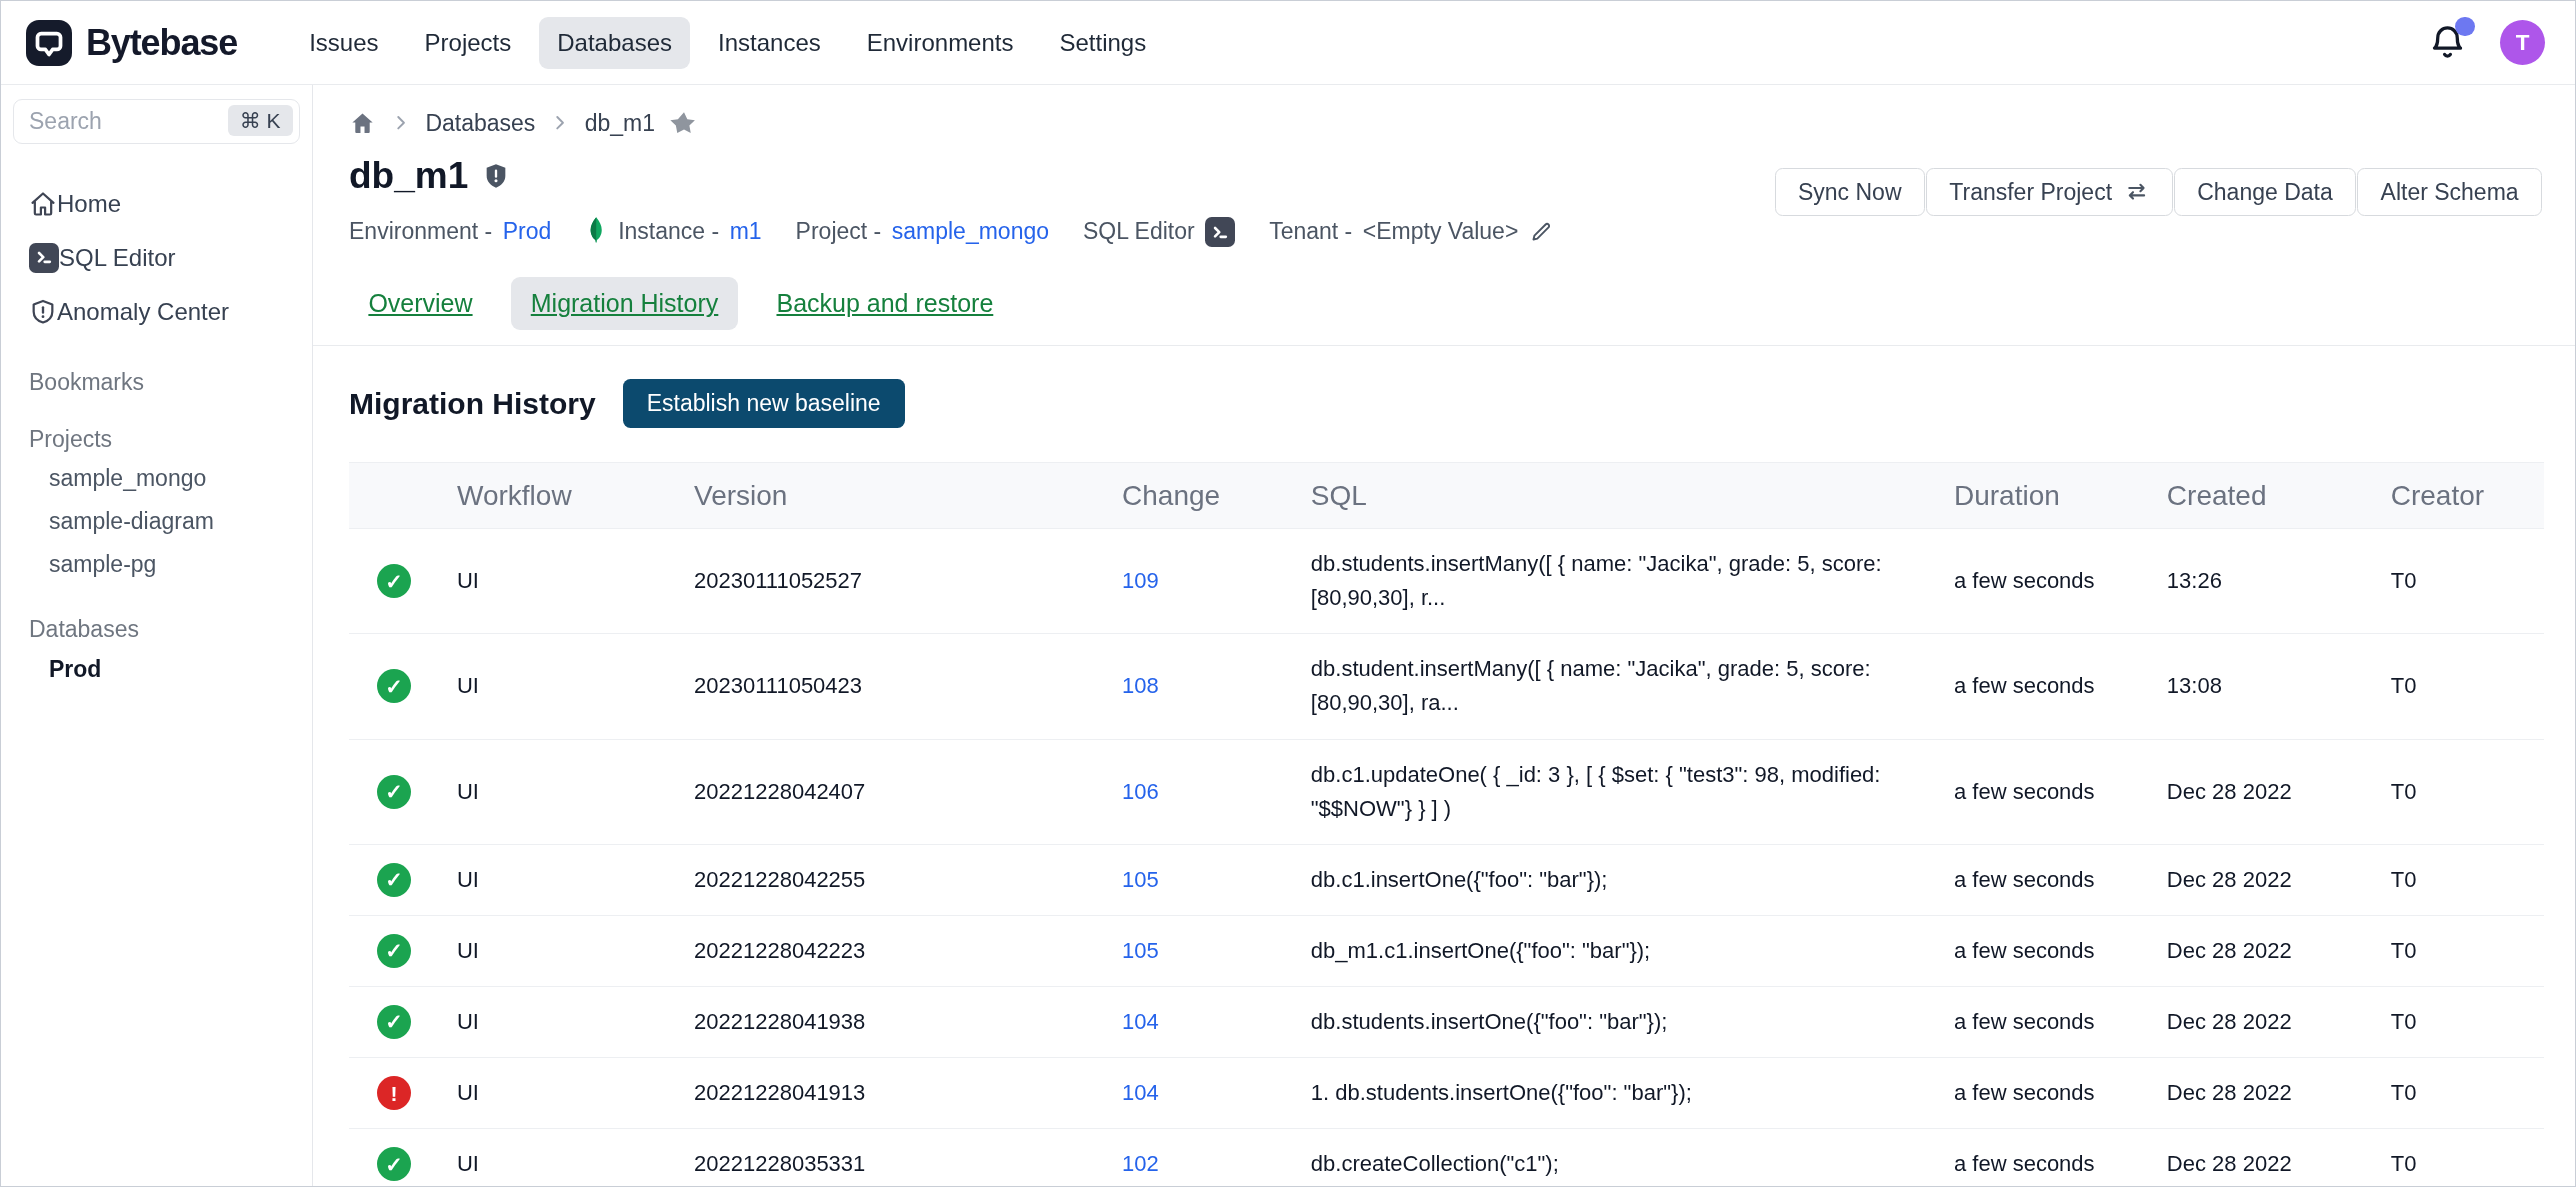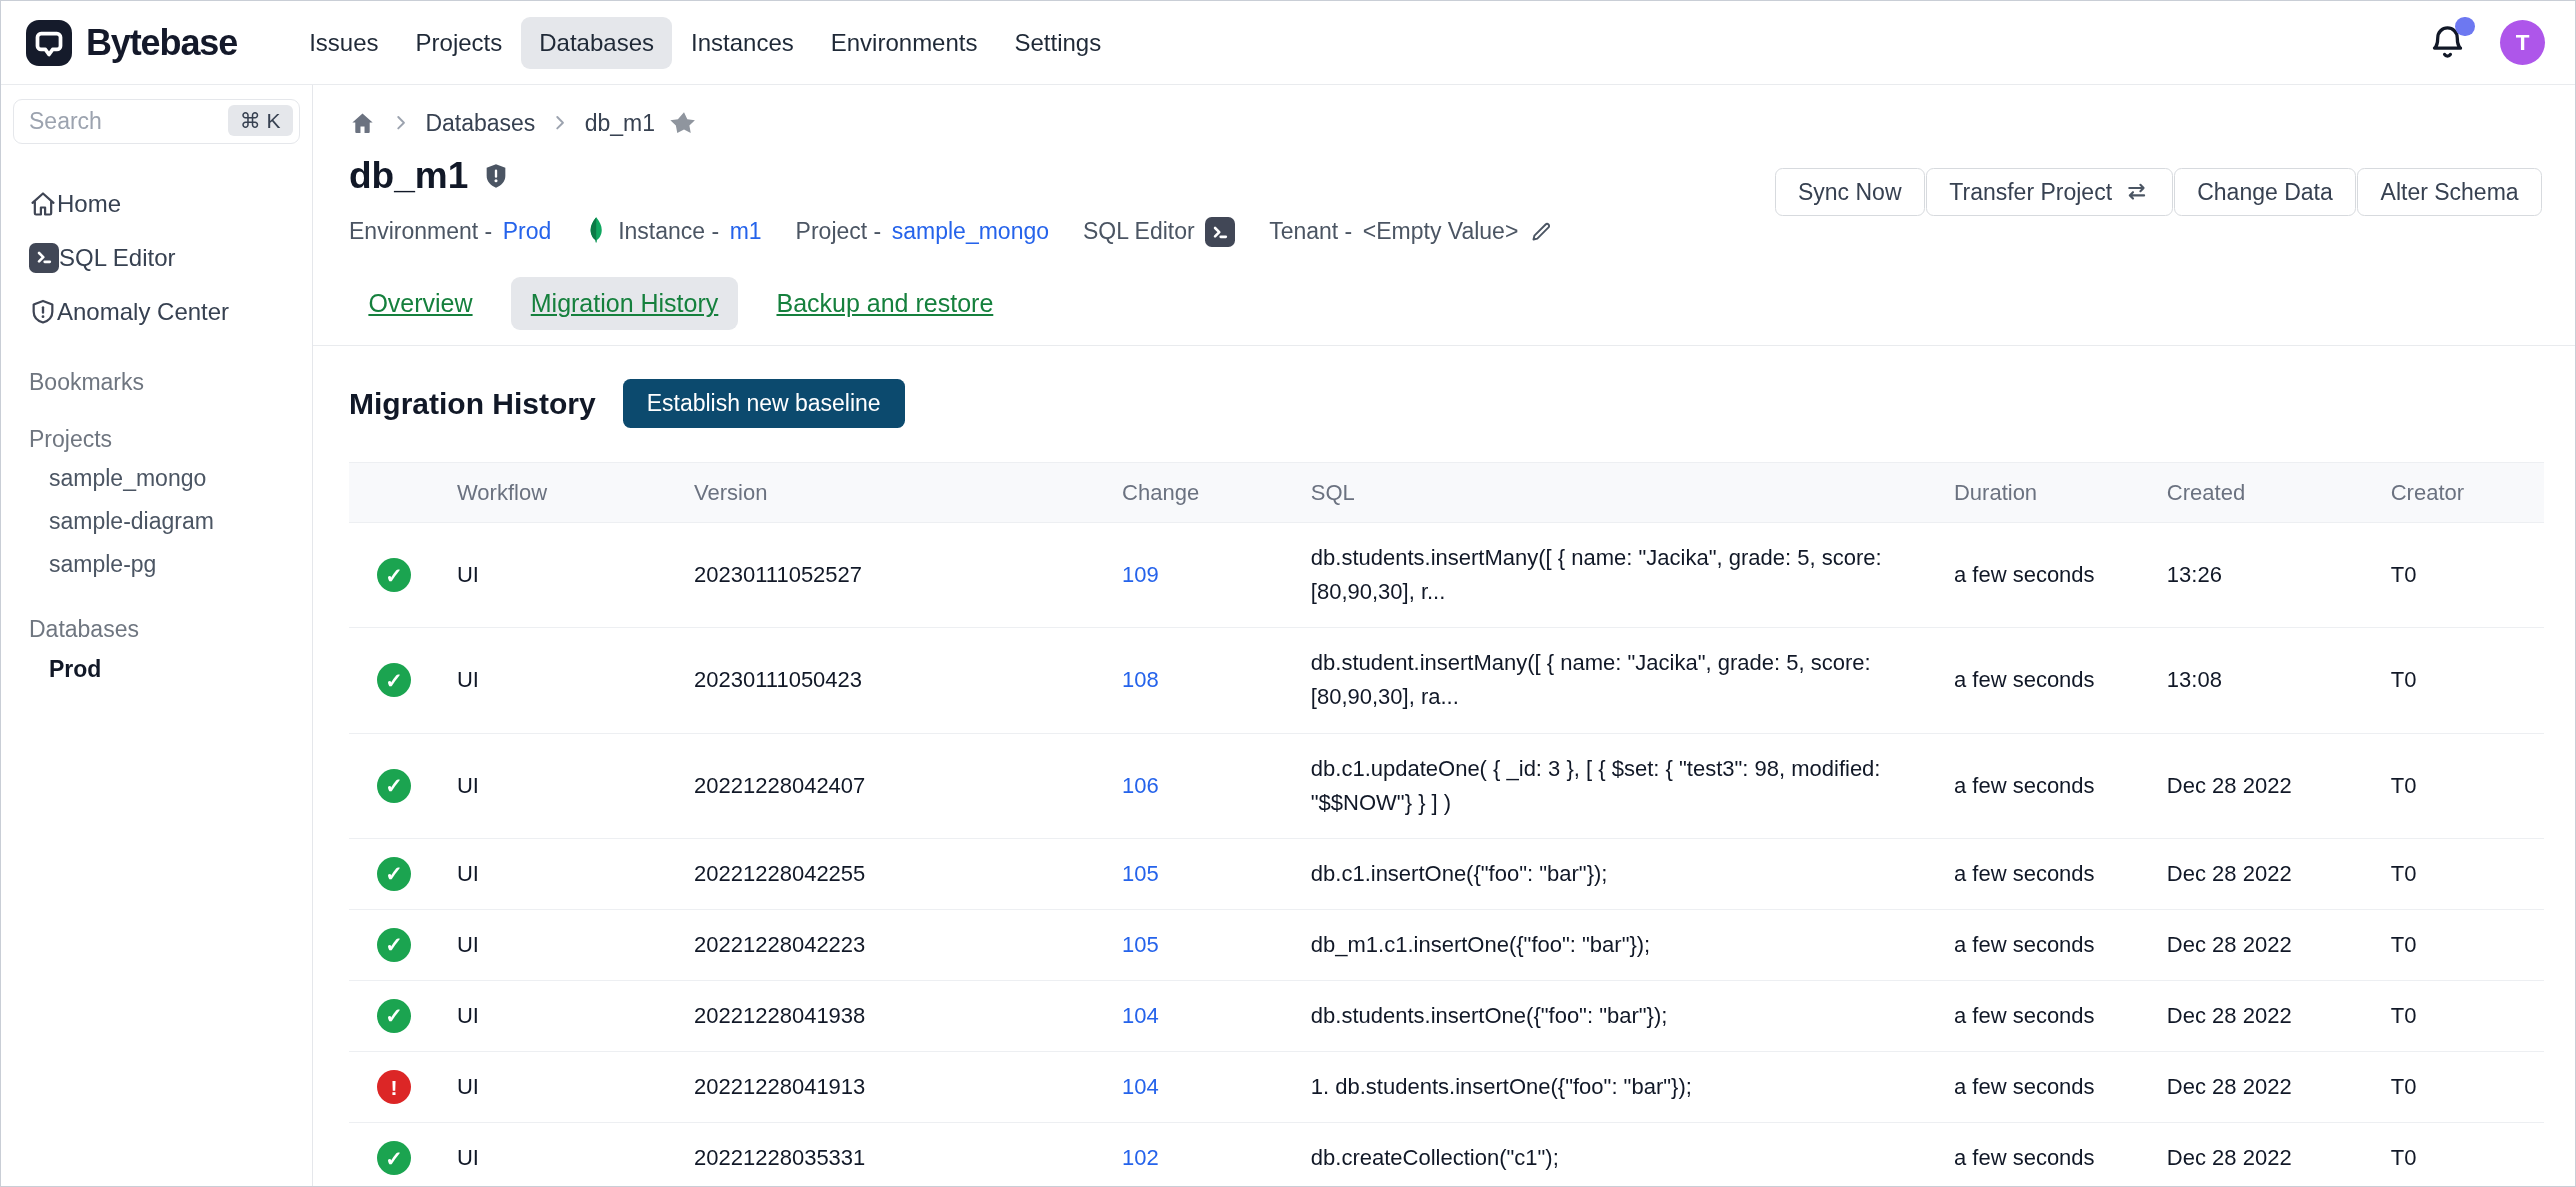"Issues" .nav-items { gap: 1px -> 10px }
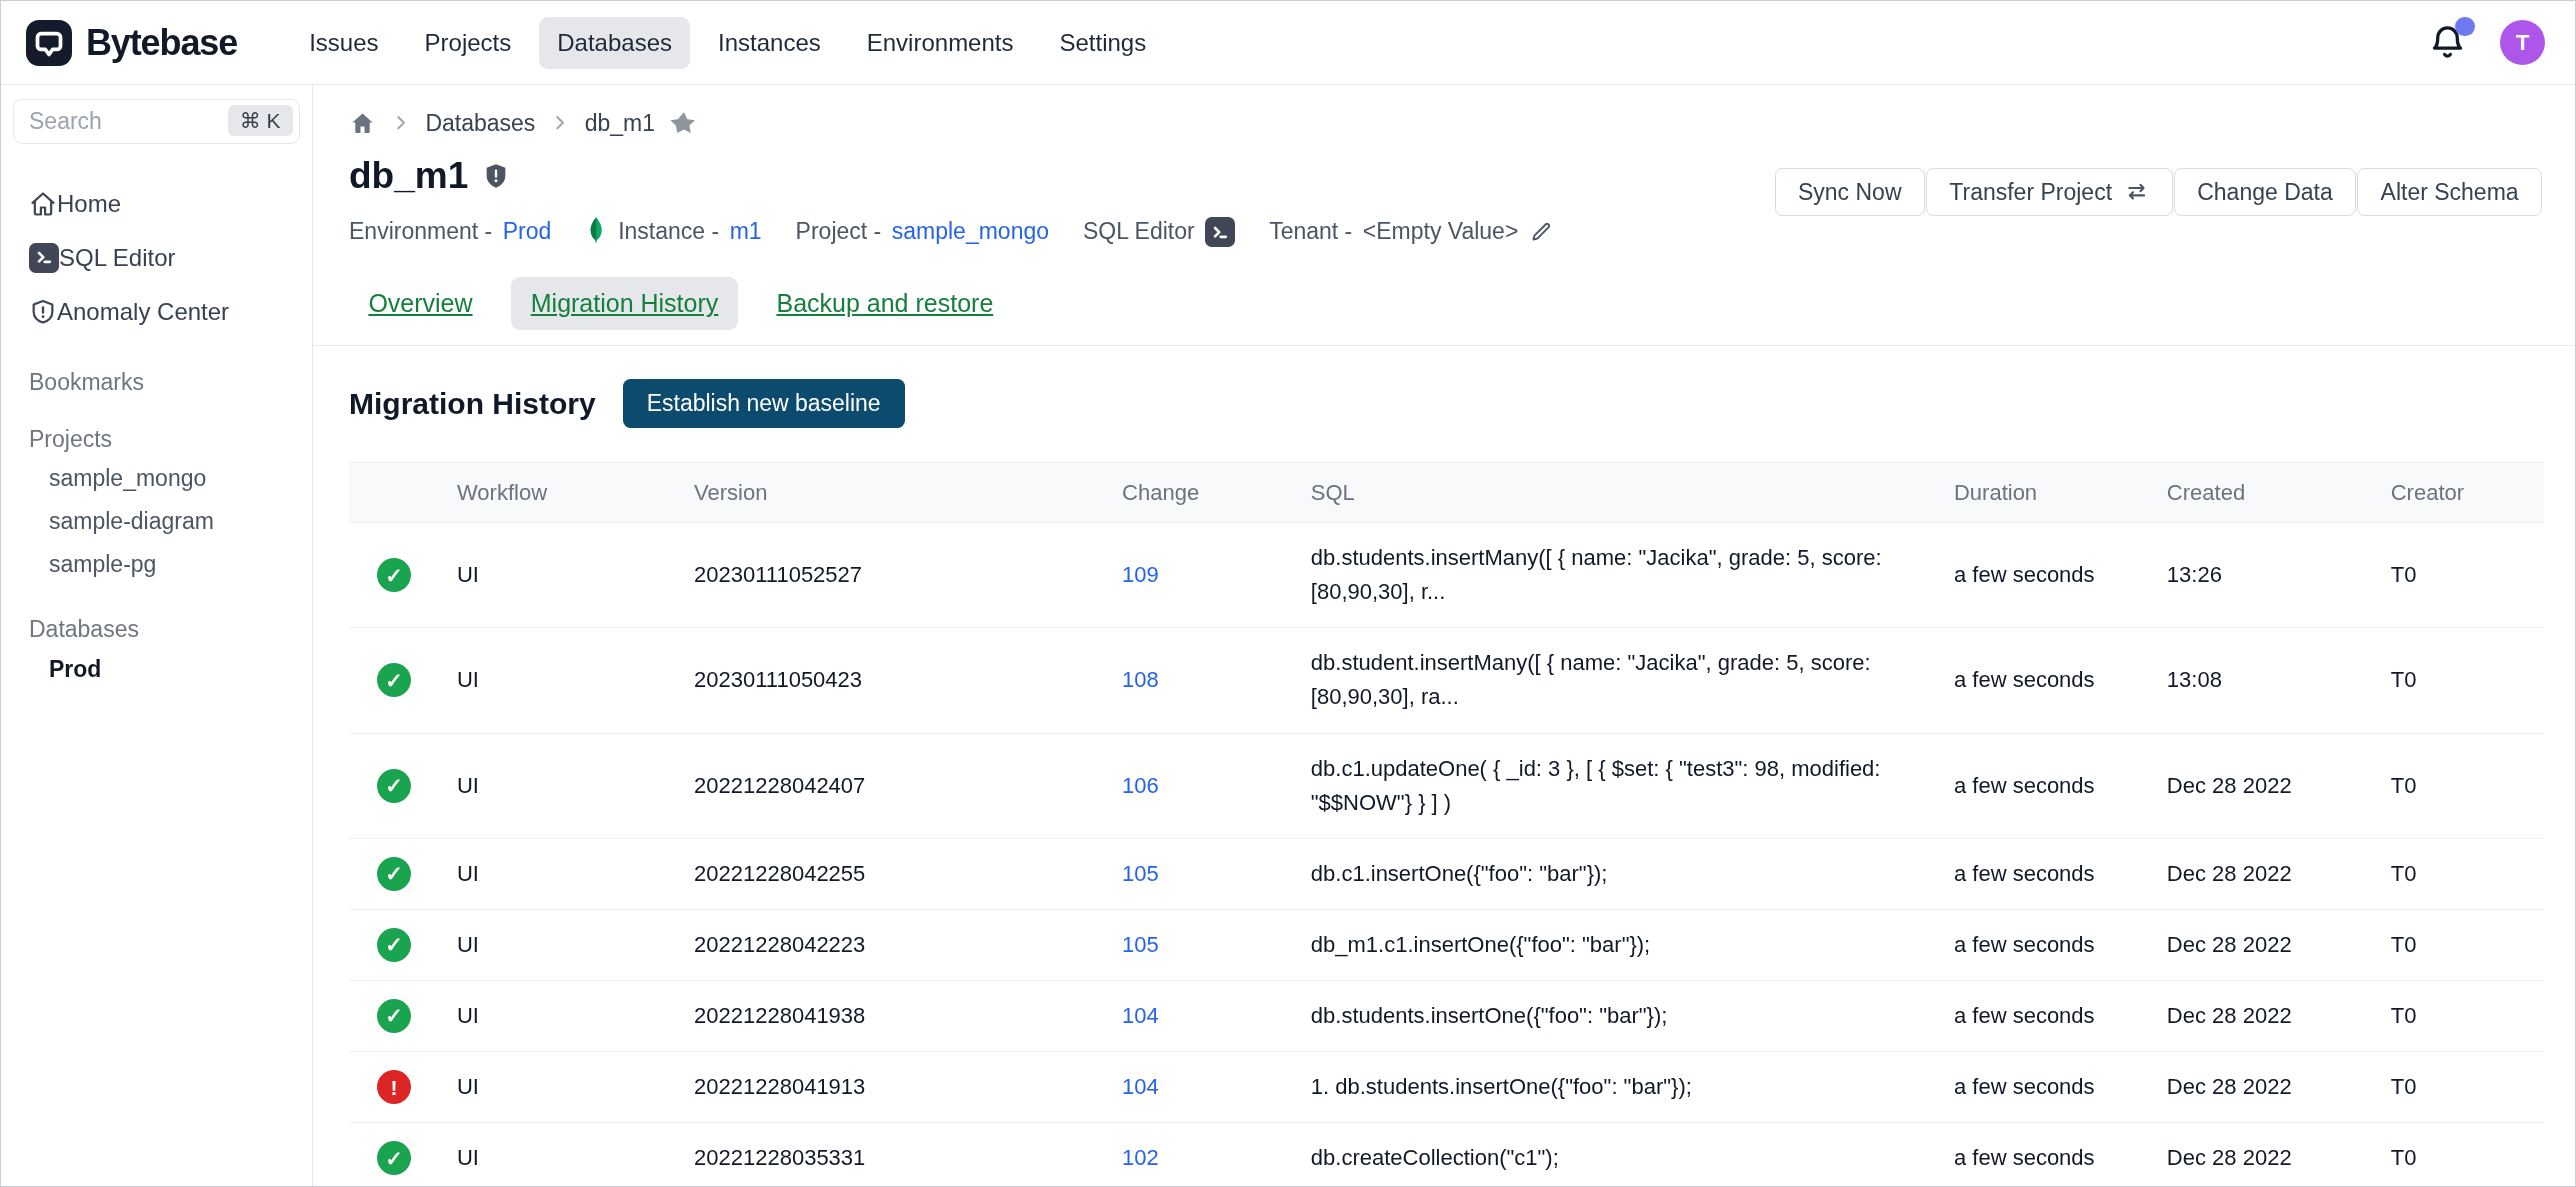"Workflow" th { font-size: 22px -> 28px }
